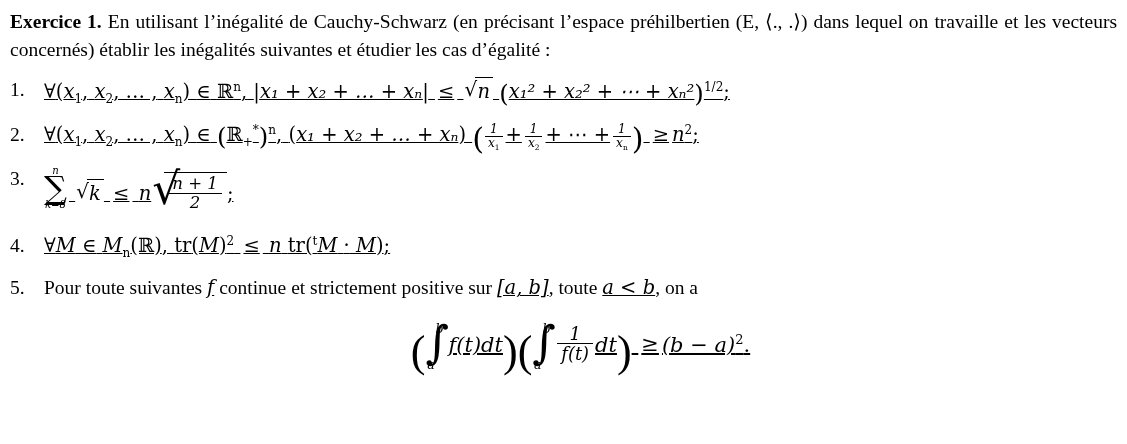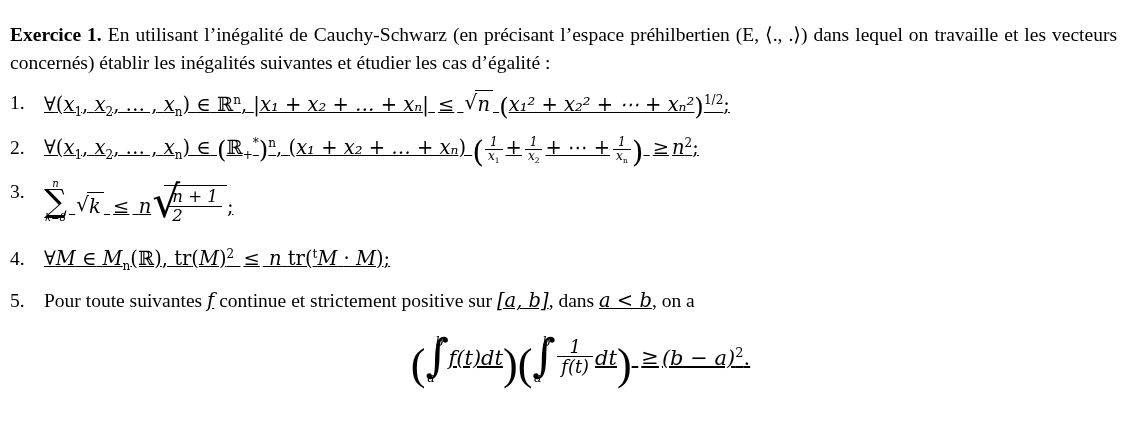"Exercice 1. En utilisant l’inégalité" .page { margin-top: 13px -> none }
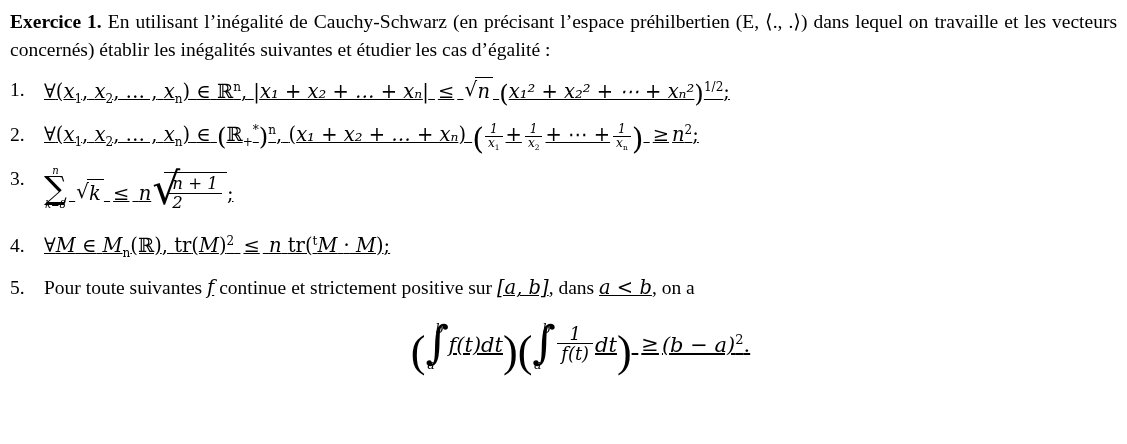"n + 1" .dfrac { text-align: none -> center }
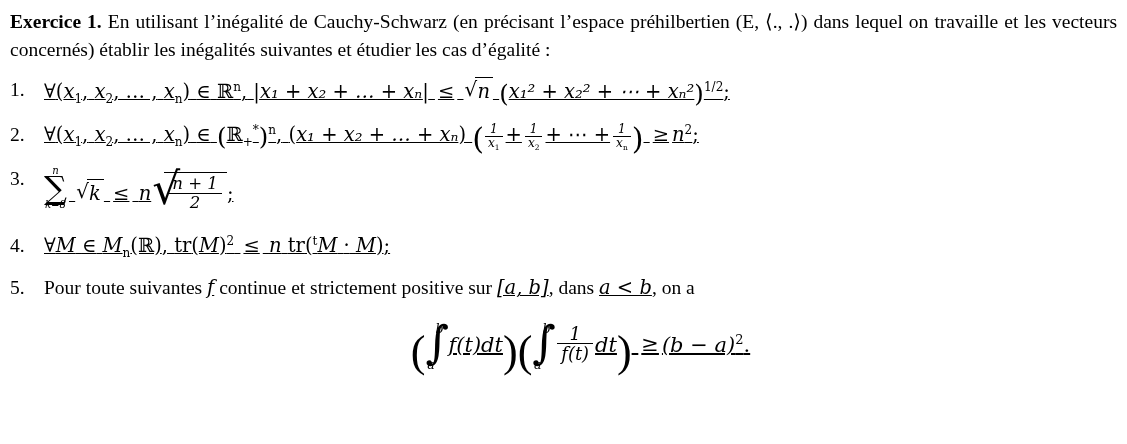"dans" span { text: dans -> toute }
